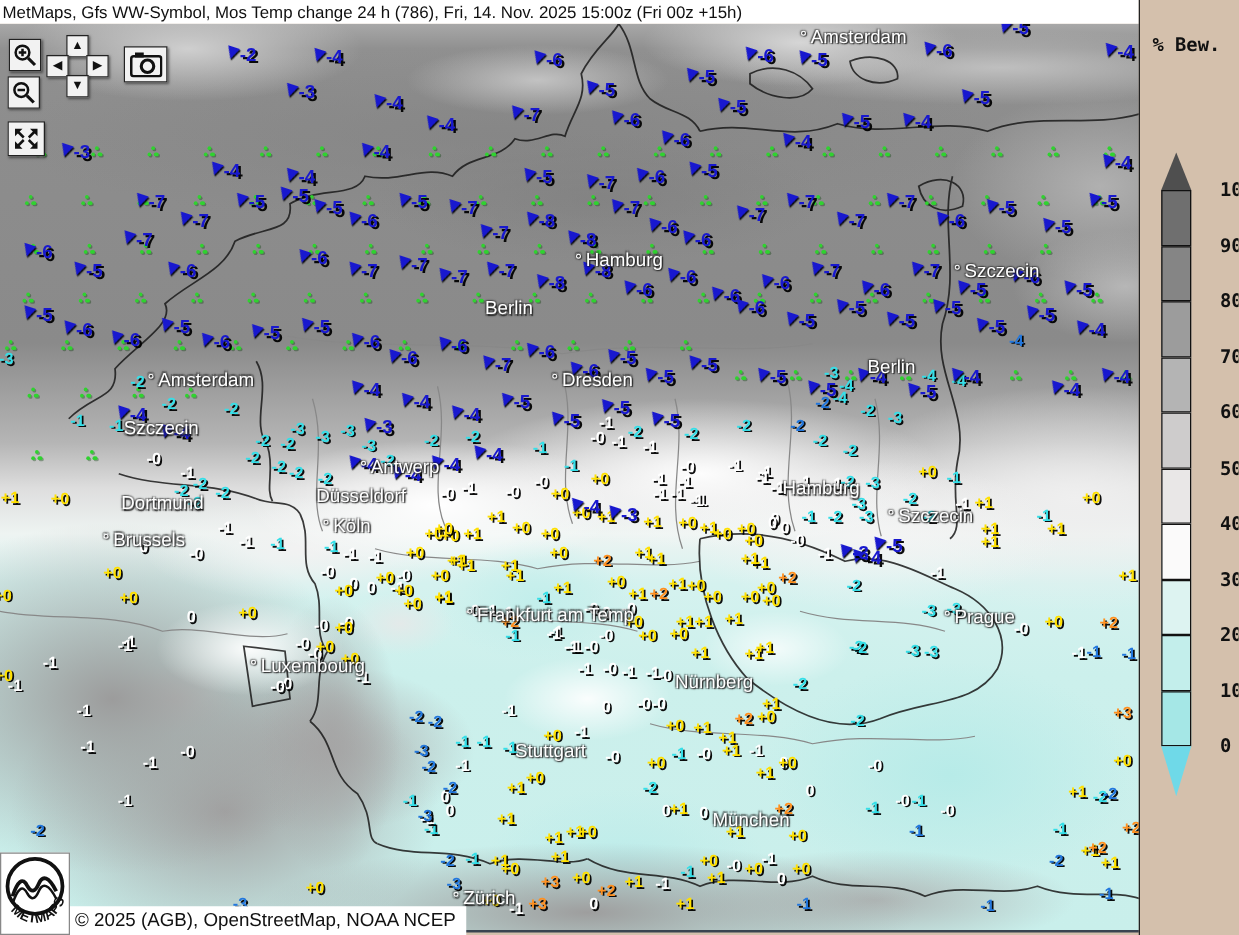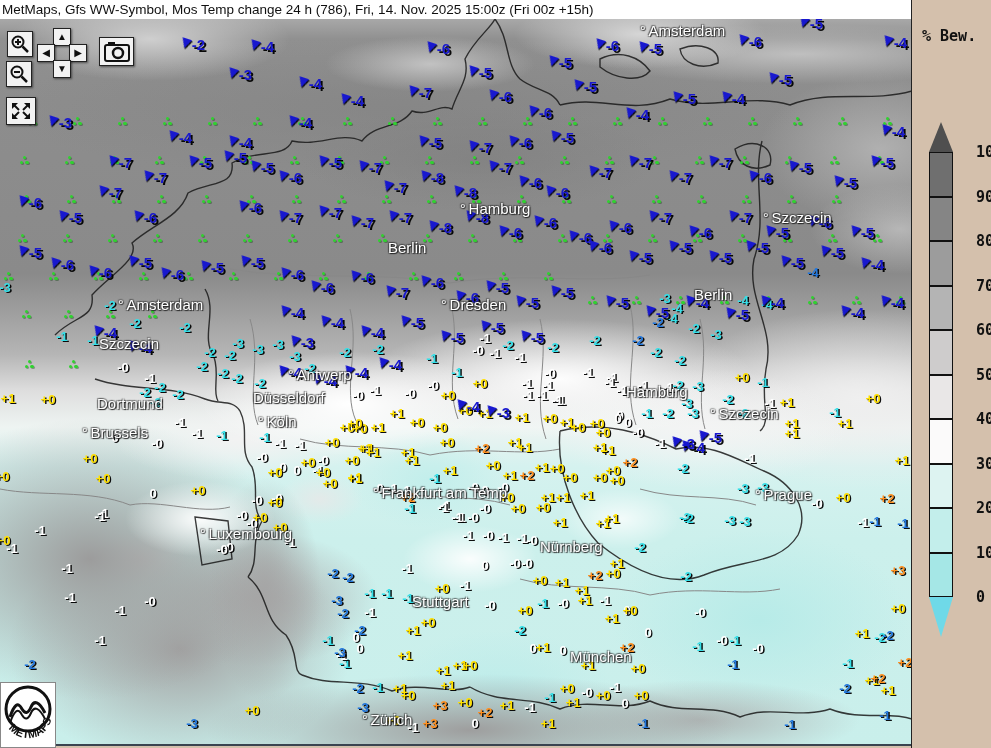"© 2025 (AGB), OpenStreetMap, NOAA" div { html: none -> <div>© 2025 (AGB), OpenStreetMap, NOAA NCEP</div> }
